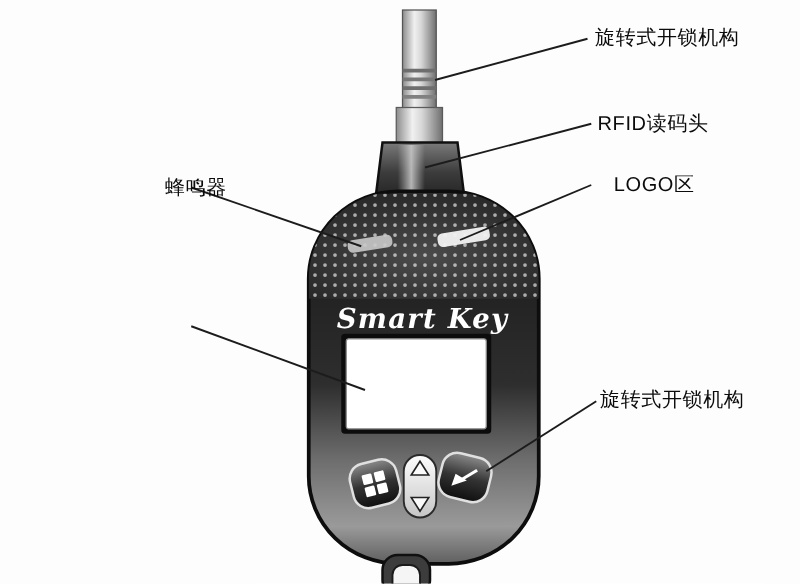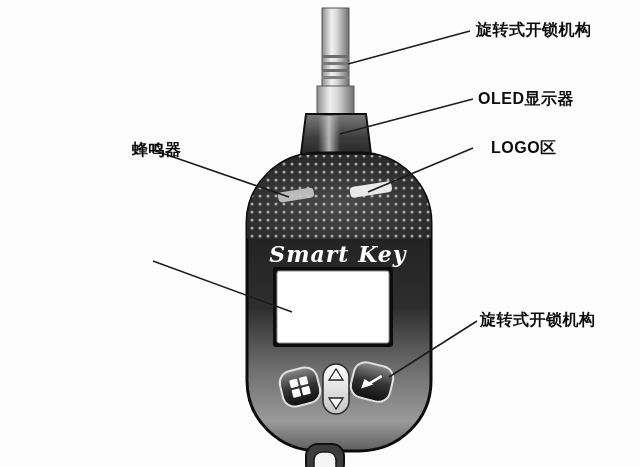"旋转式开锁机构" .label { font-weight: 700 -> 400 }
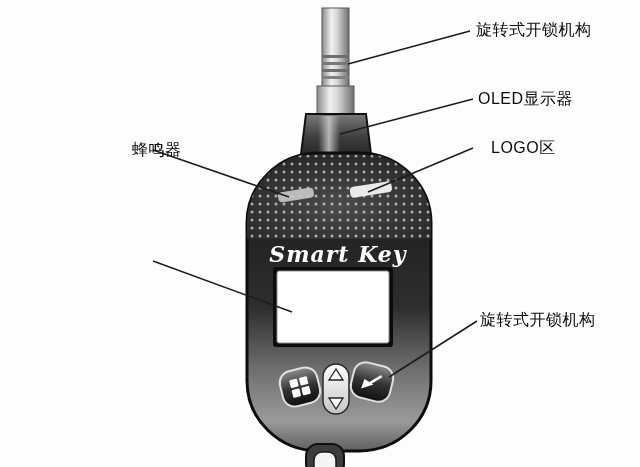"OLED显示器" div.label { text: OLED显示器 -> RFID读码头 }
